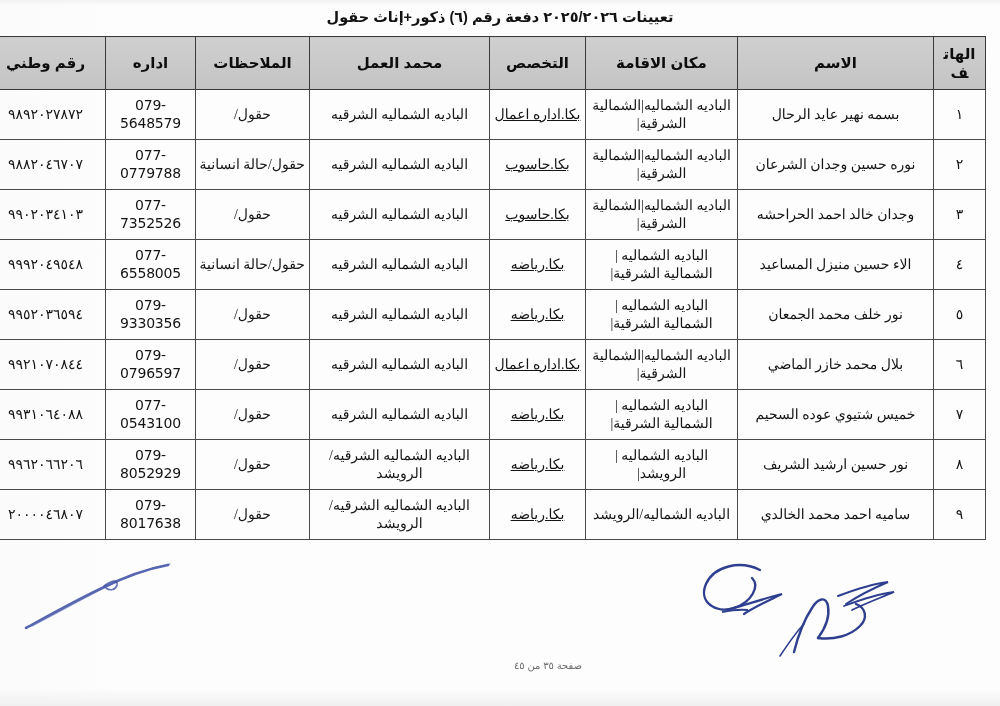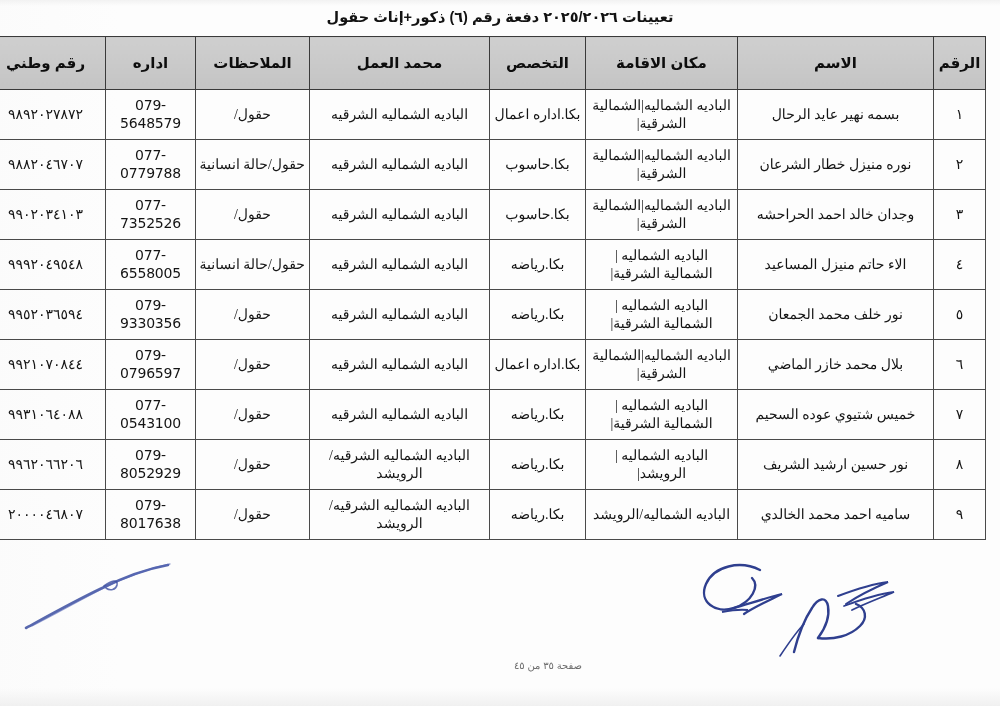"الرقم" th { text: الرقم -> الهاتف }
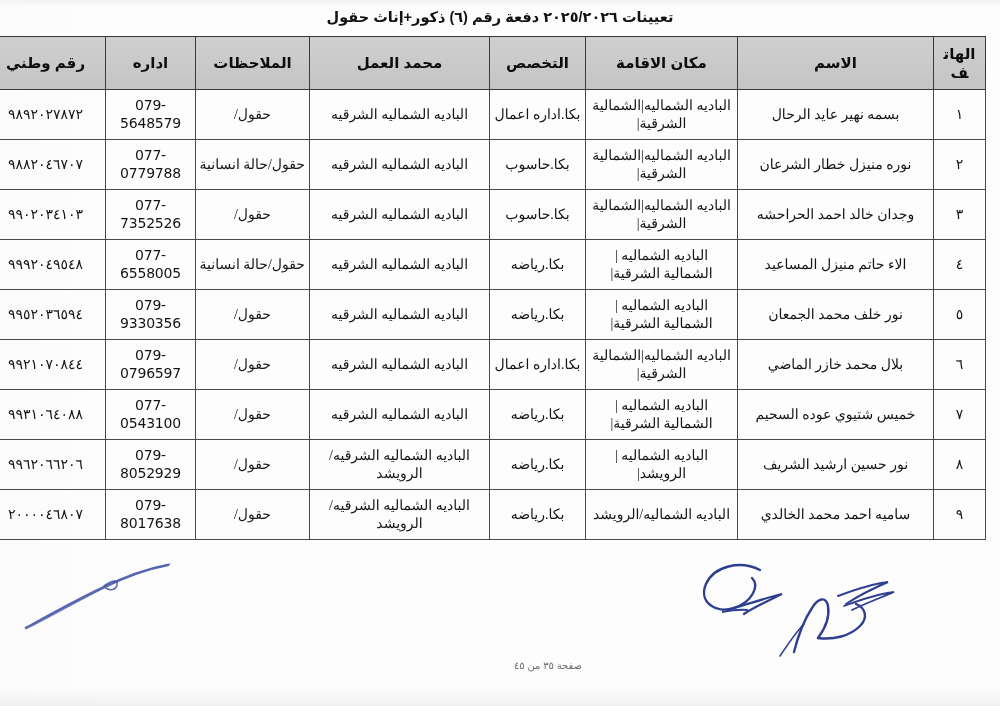"بكا.اداره اعمال" td.spec-cell { text-decoration: none -> underline }
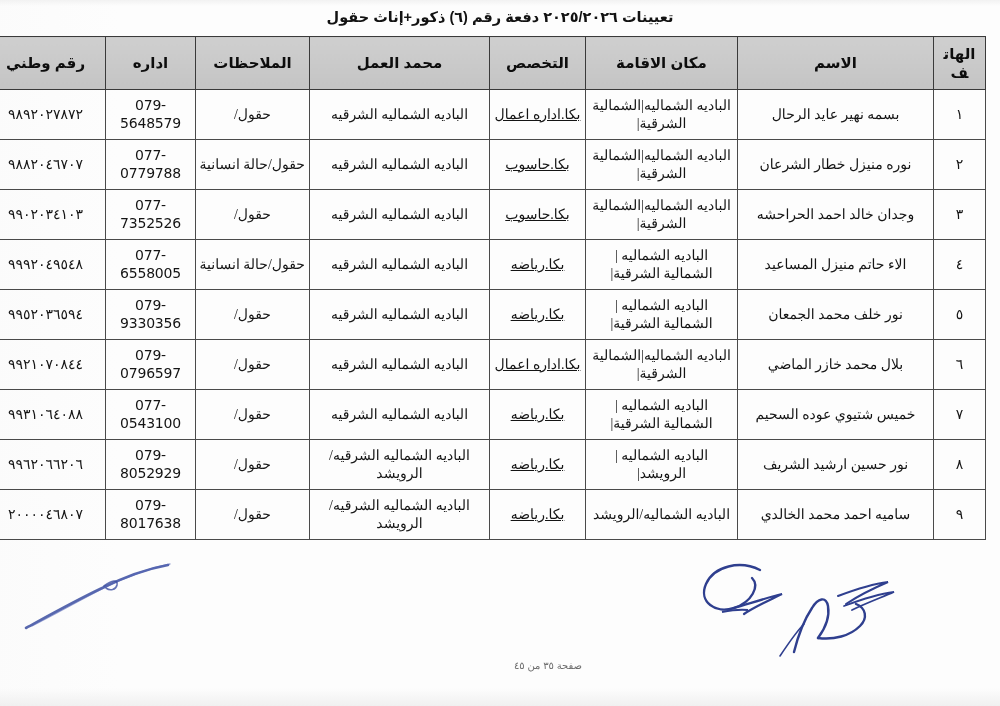"نوره منيزل خطار الشرعان" td.name-cell { text: منيزل خطار -> حسين وجدان }
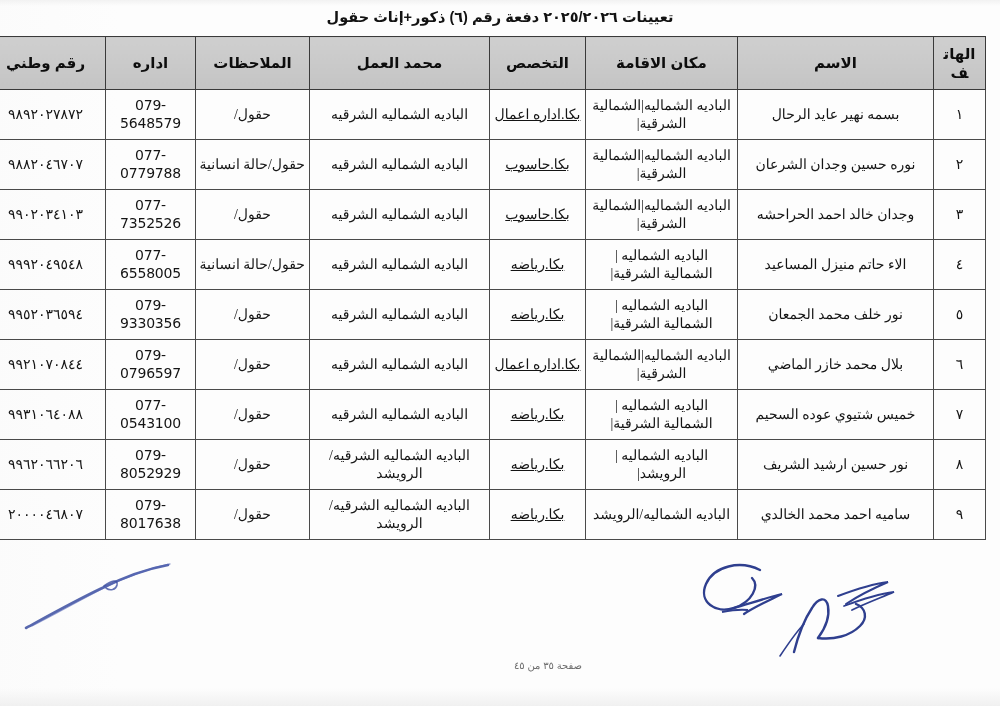"الاء حاتم منيزل المساعيد" td.name-cell { text: حاتم -> حسين }
